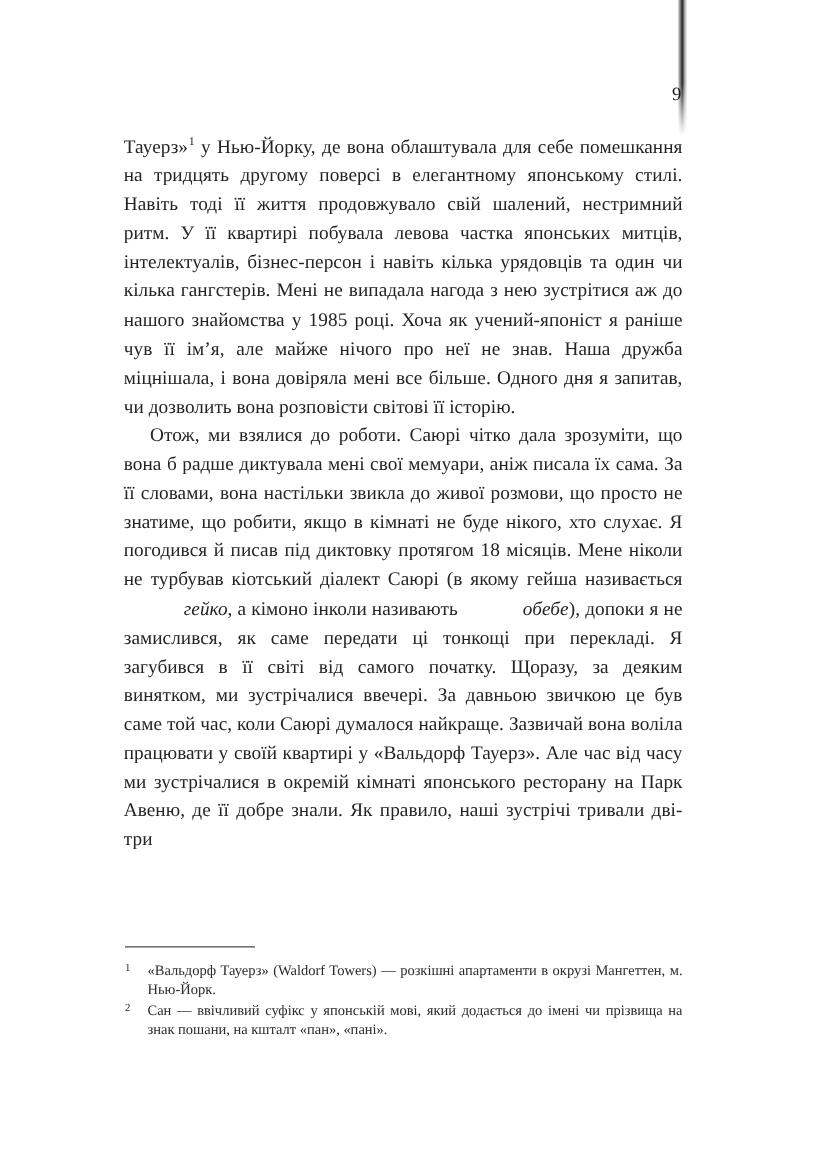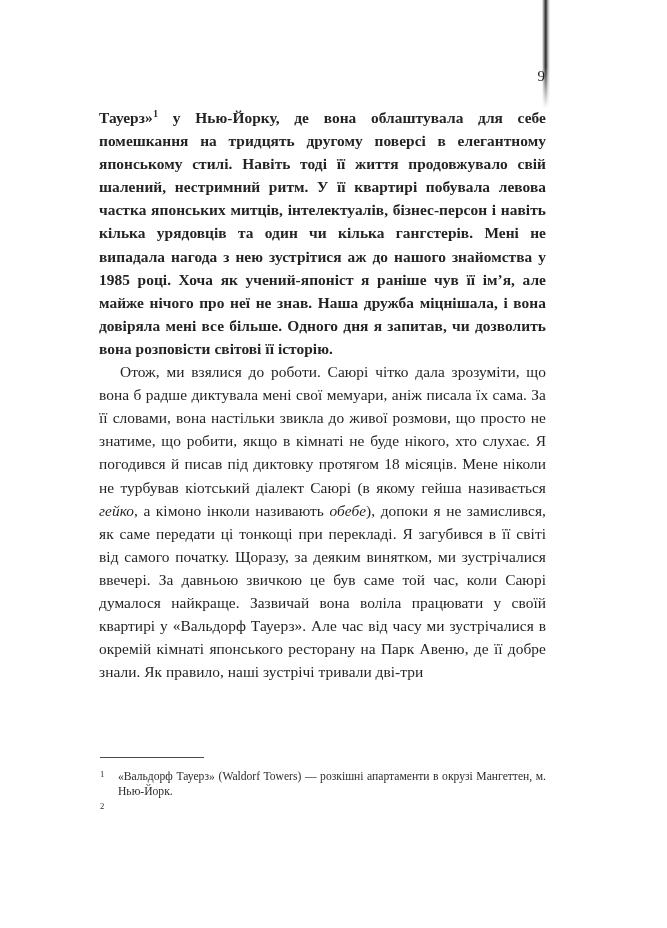"Тауерз»1 у Нью-Йорку, де вона" .para.cont { font-weight: bold -> none }
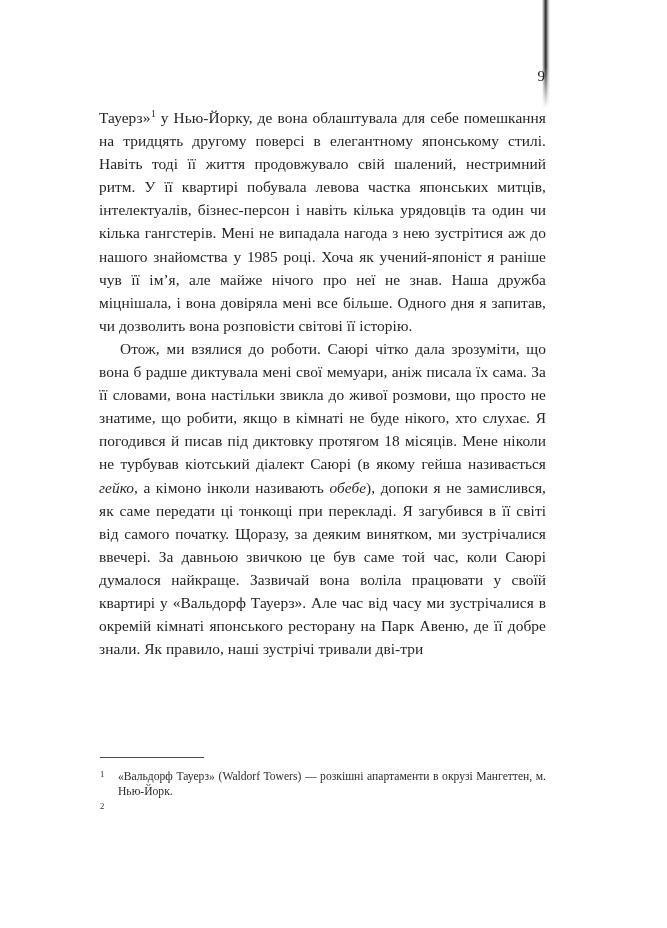"гейко" em.it { margin-left: none -> 48px }
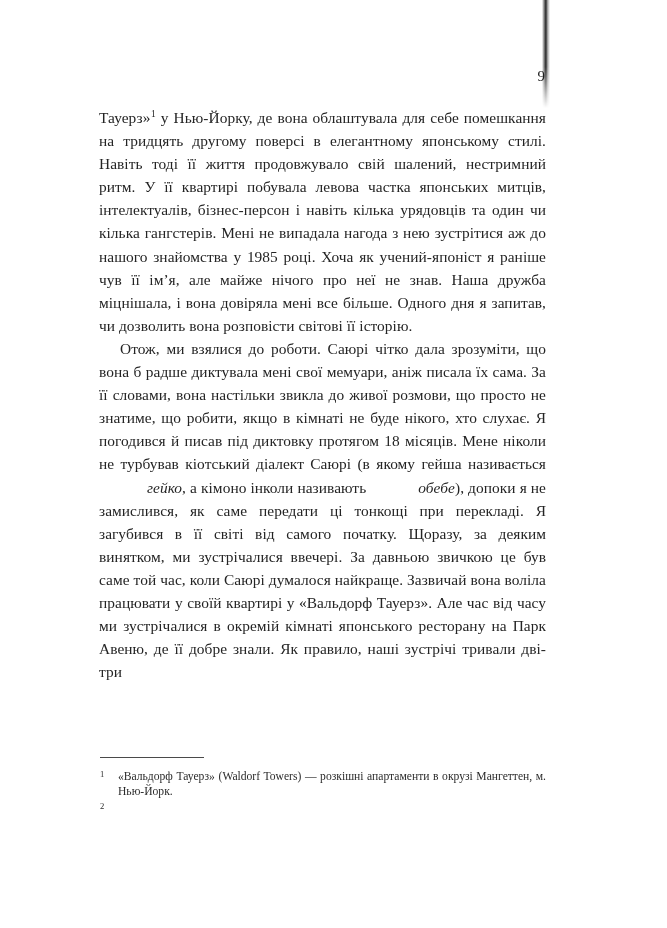"Сан — ввічливий суфікс у" span { html: none -> <span>Сан — ввічливий суфікс у японській мові, який додається до імені чи прізвища на знак пошани, на кшталт «пан», «пані».</span> }
